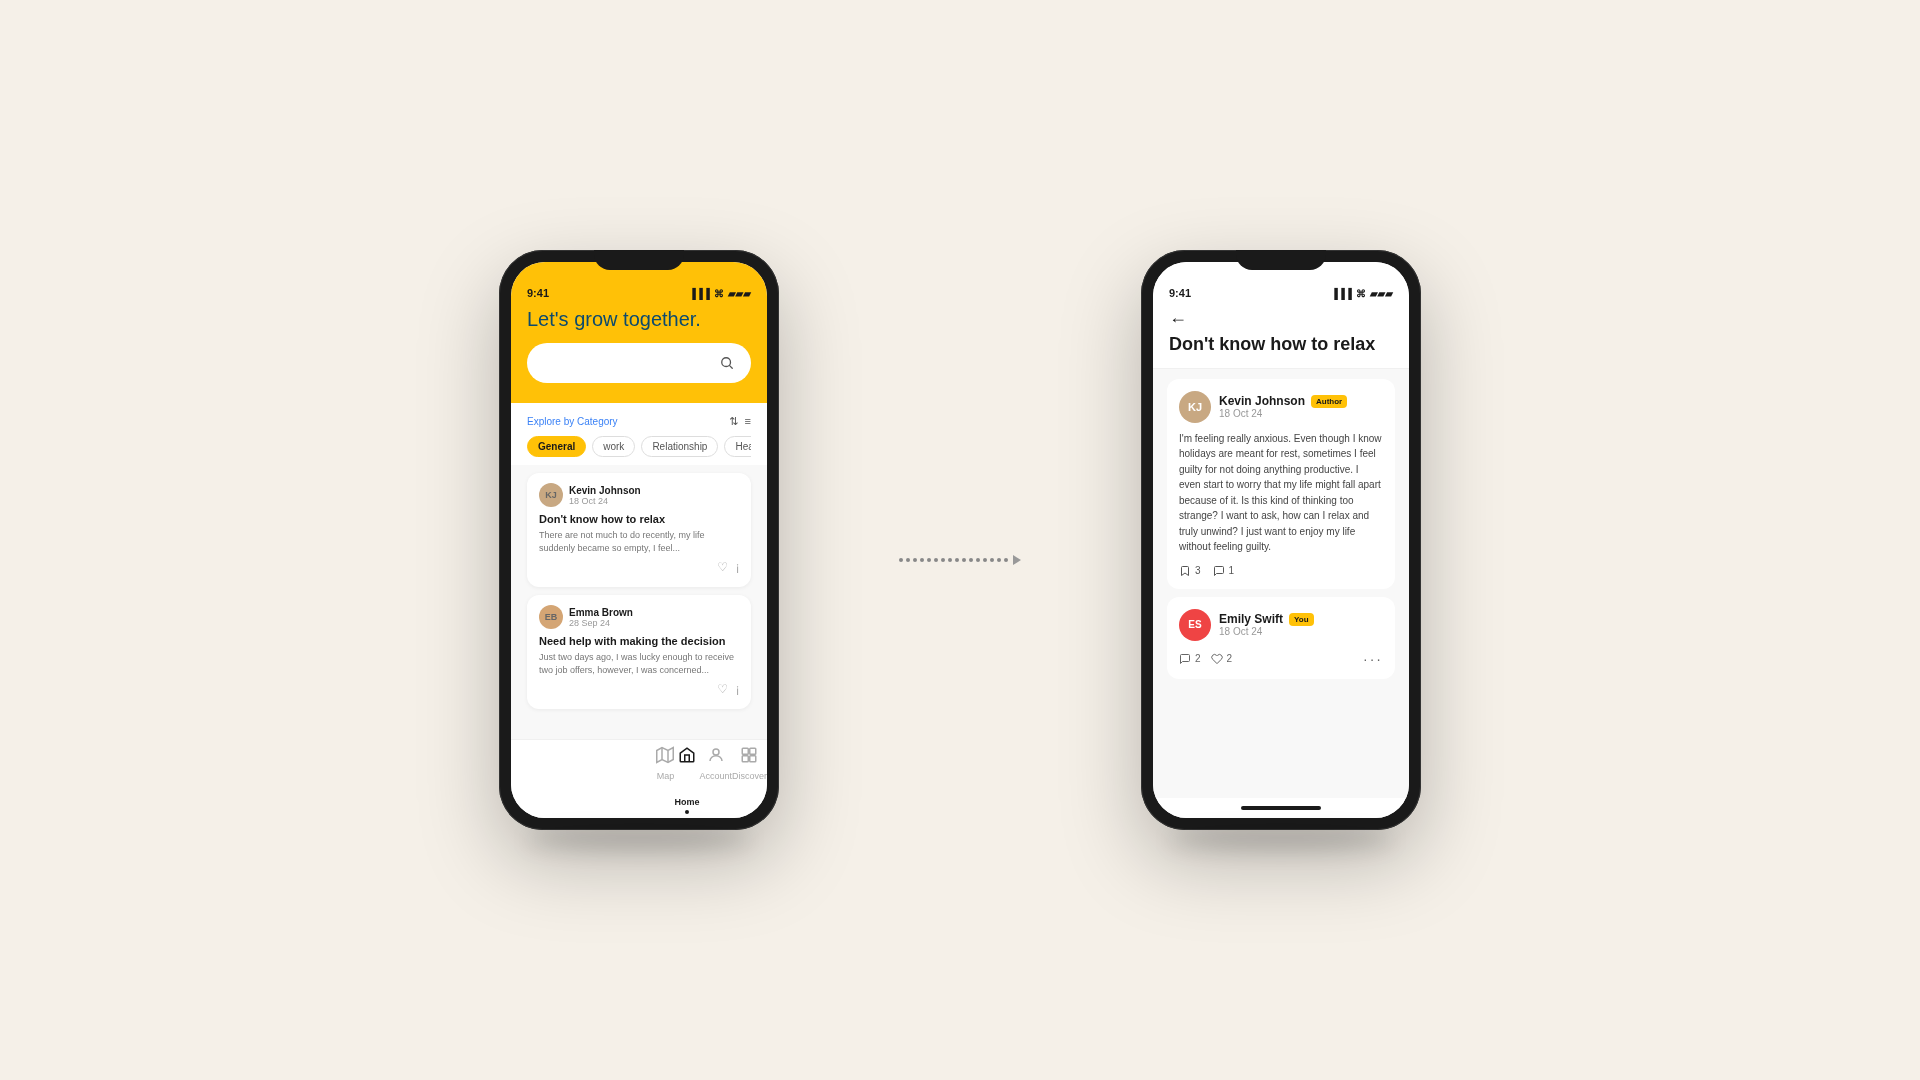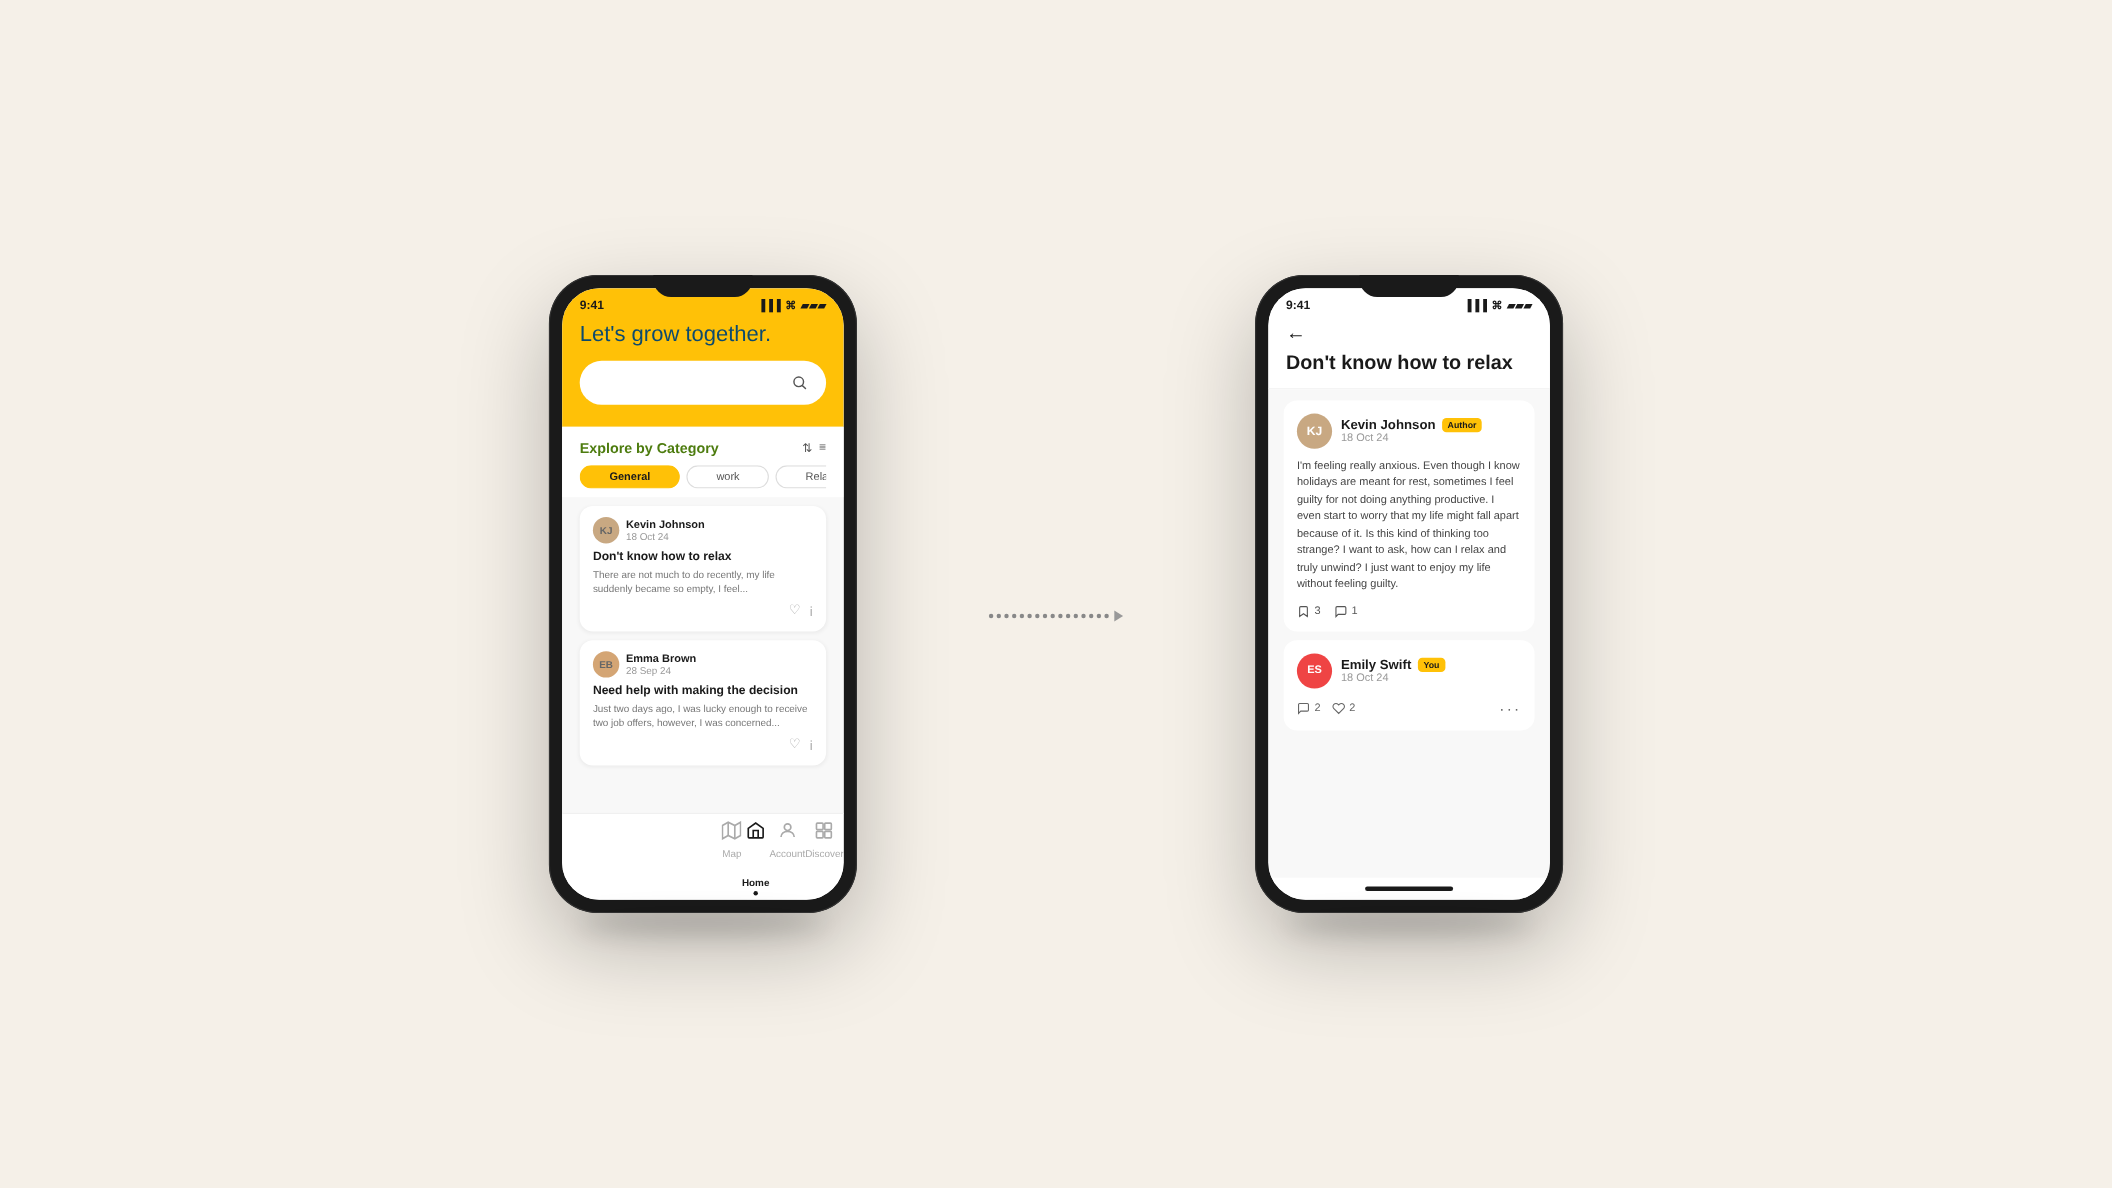"9:41" .status-bar { margin-top: none -> 15px }
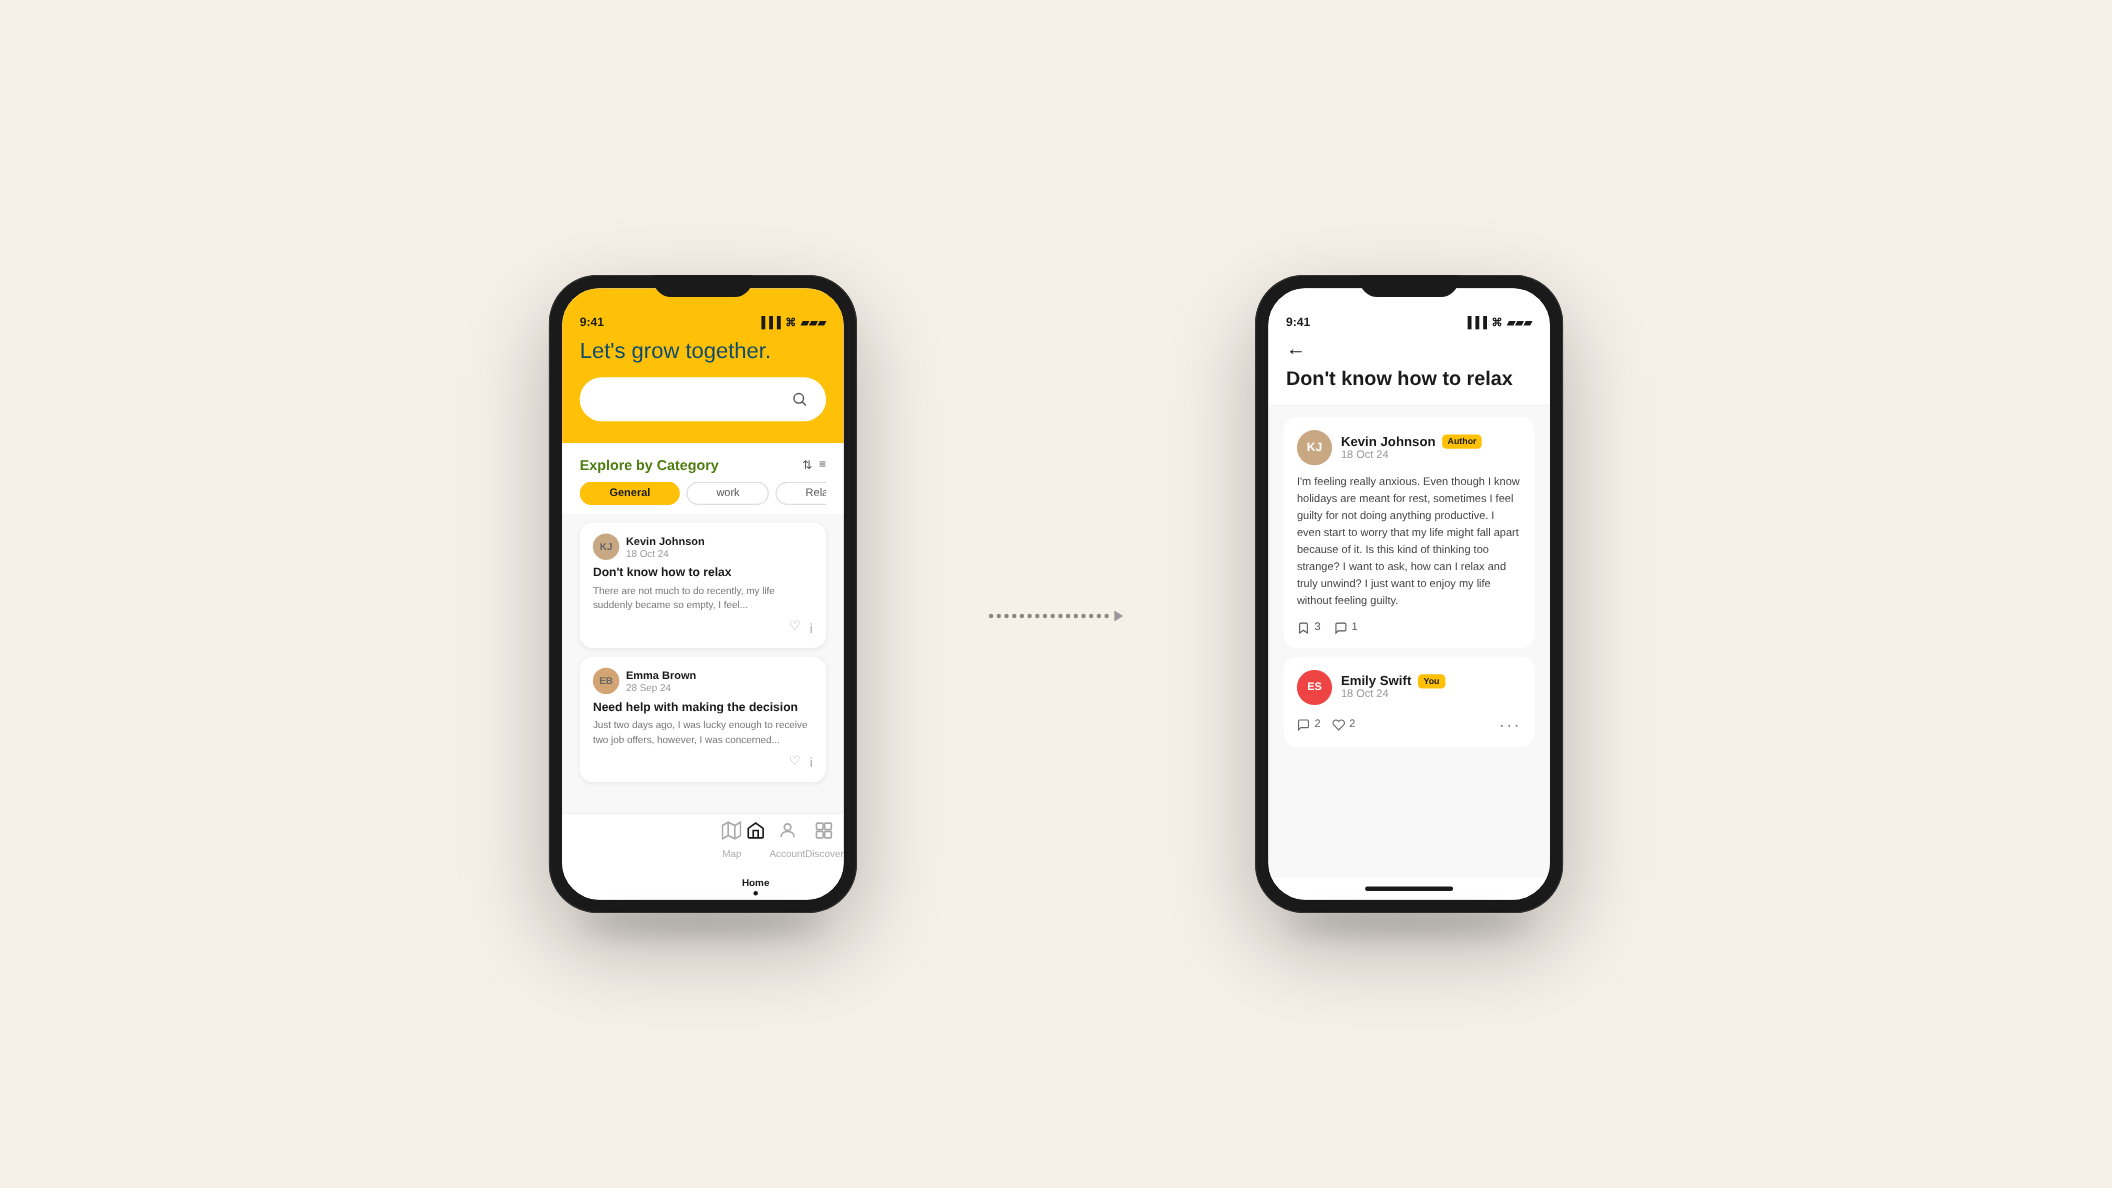"Explore by Category" .category-title { color: #4d7c0f -> #3b82f6; font-size: 13px -> 10px; font-weight: 700 -> 400 }
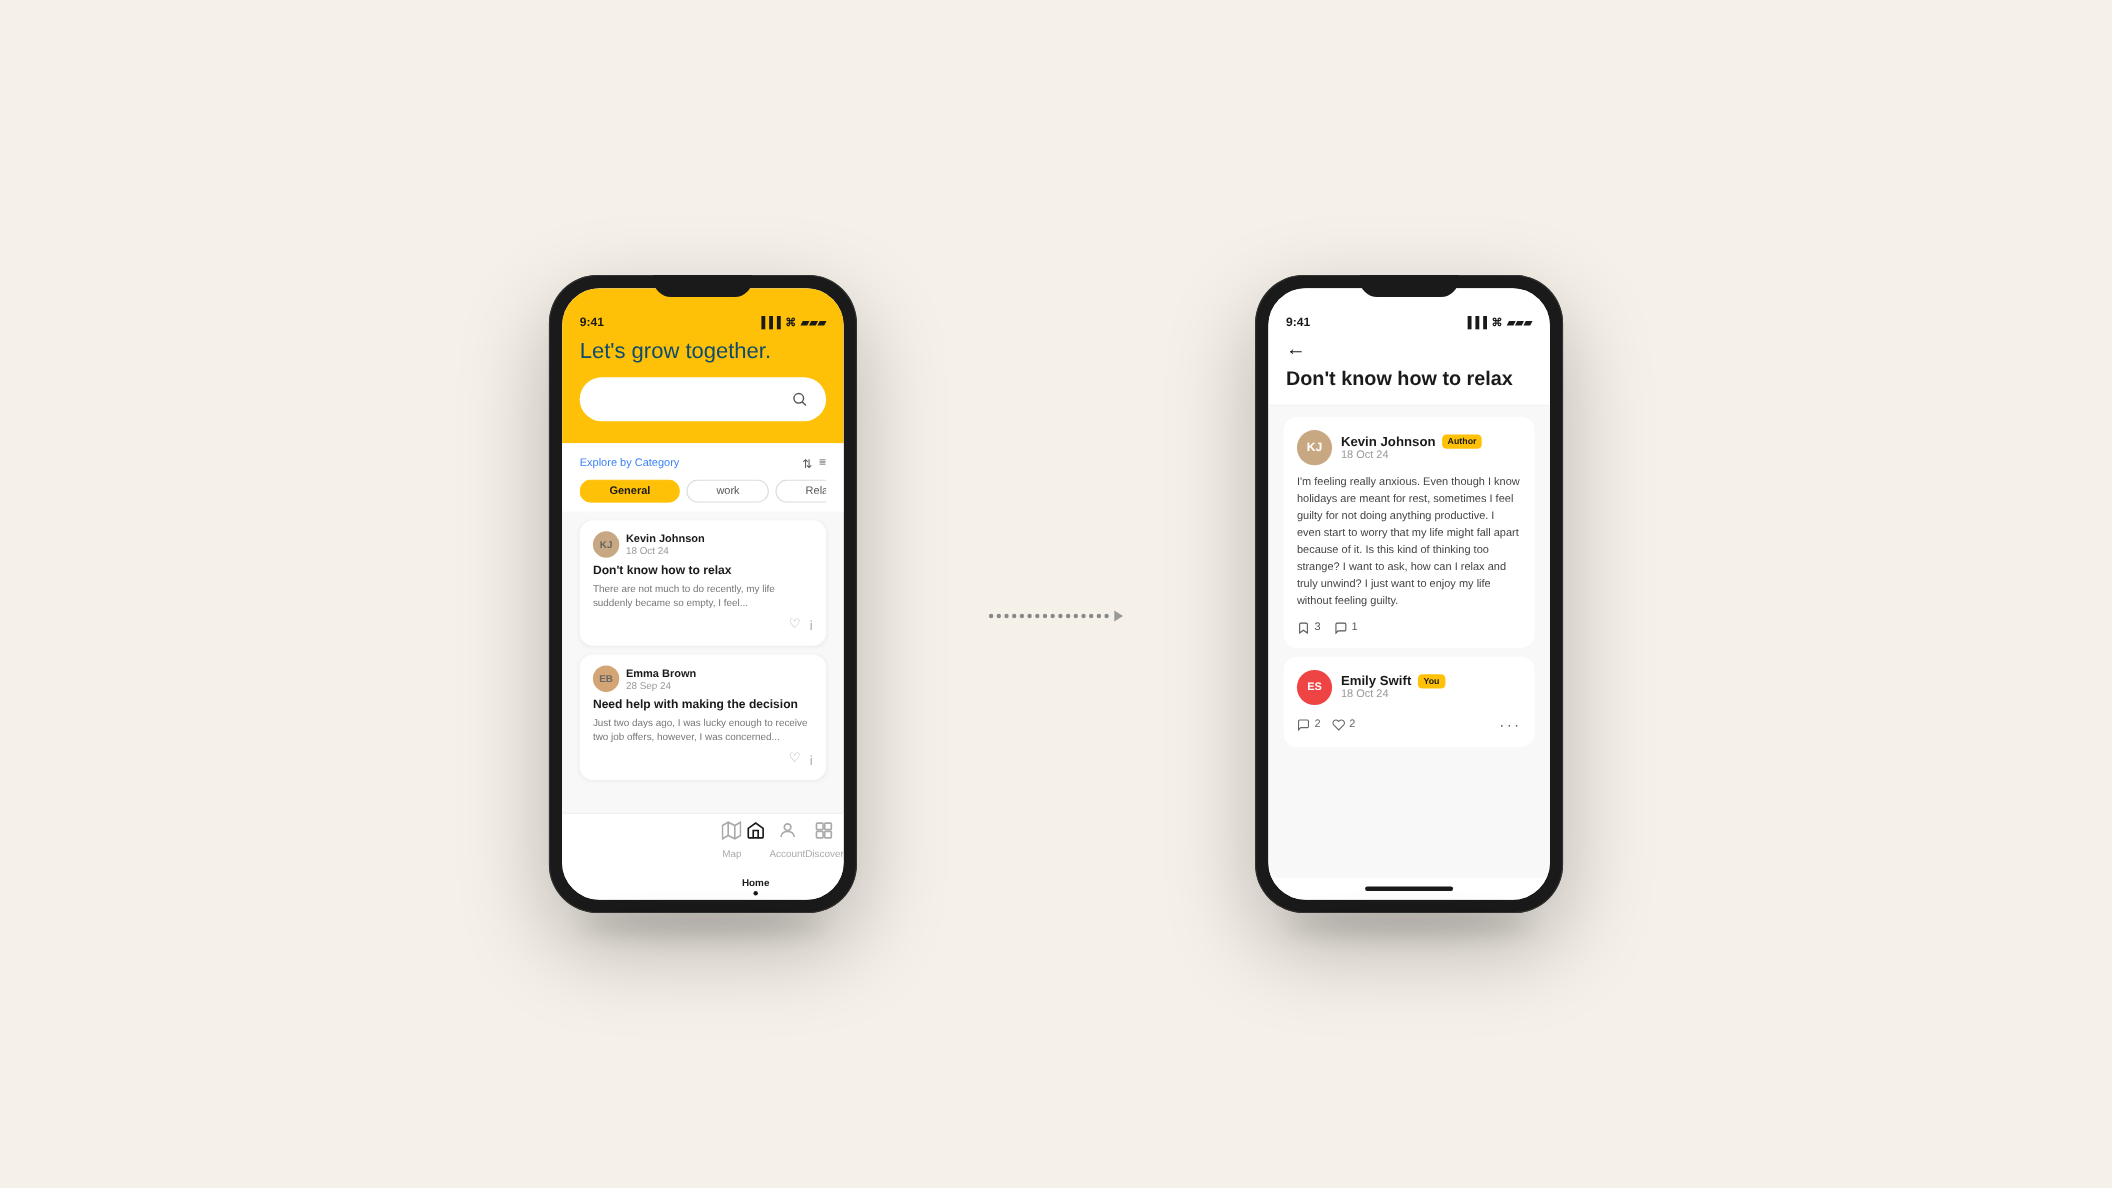"General" .chip { padding: 4px 26px -> 4px 10px }
